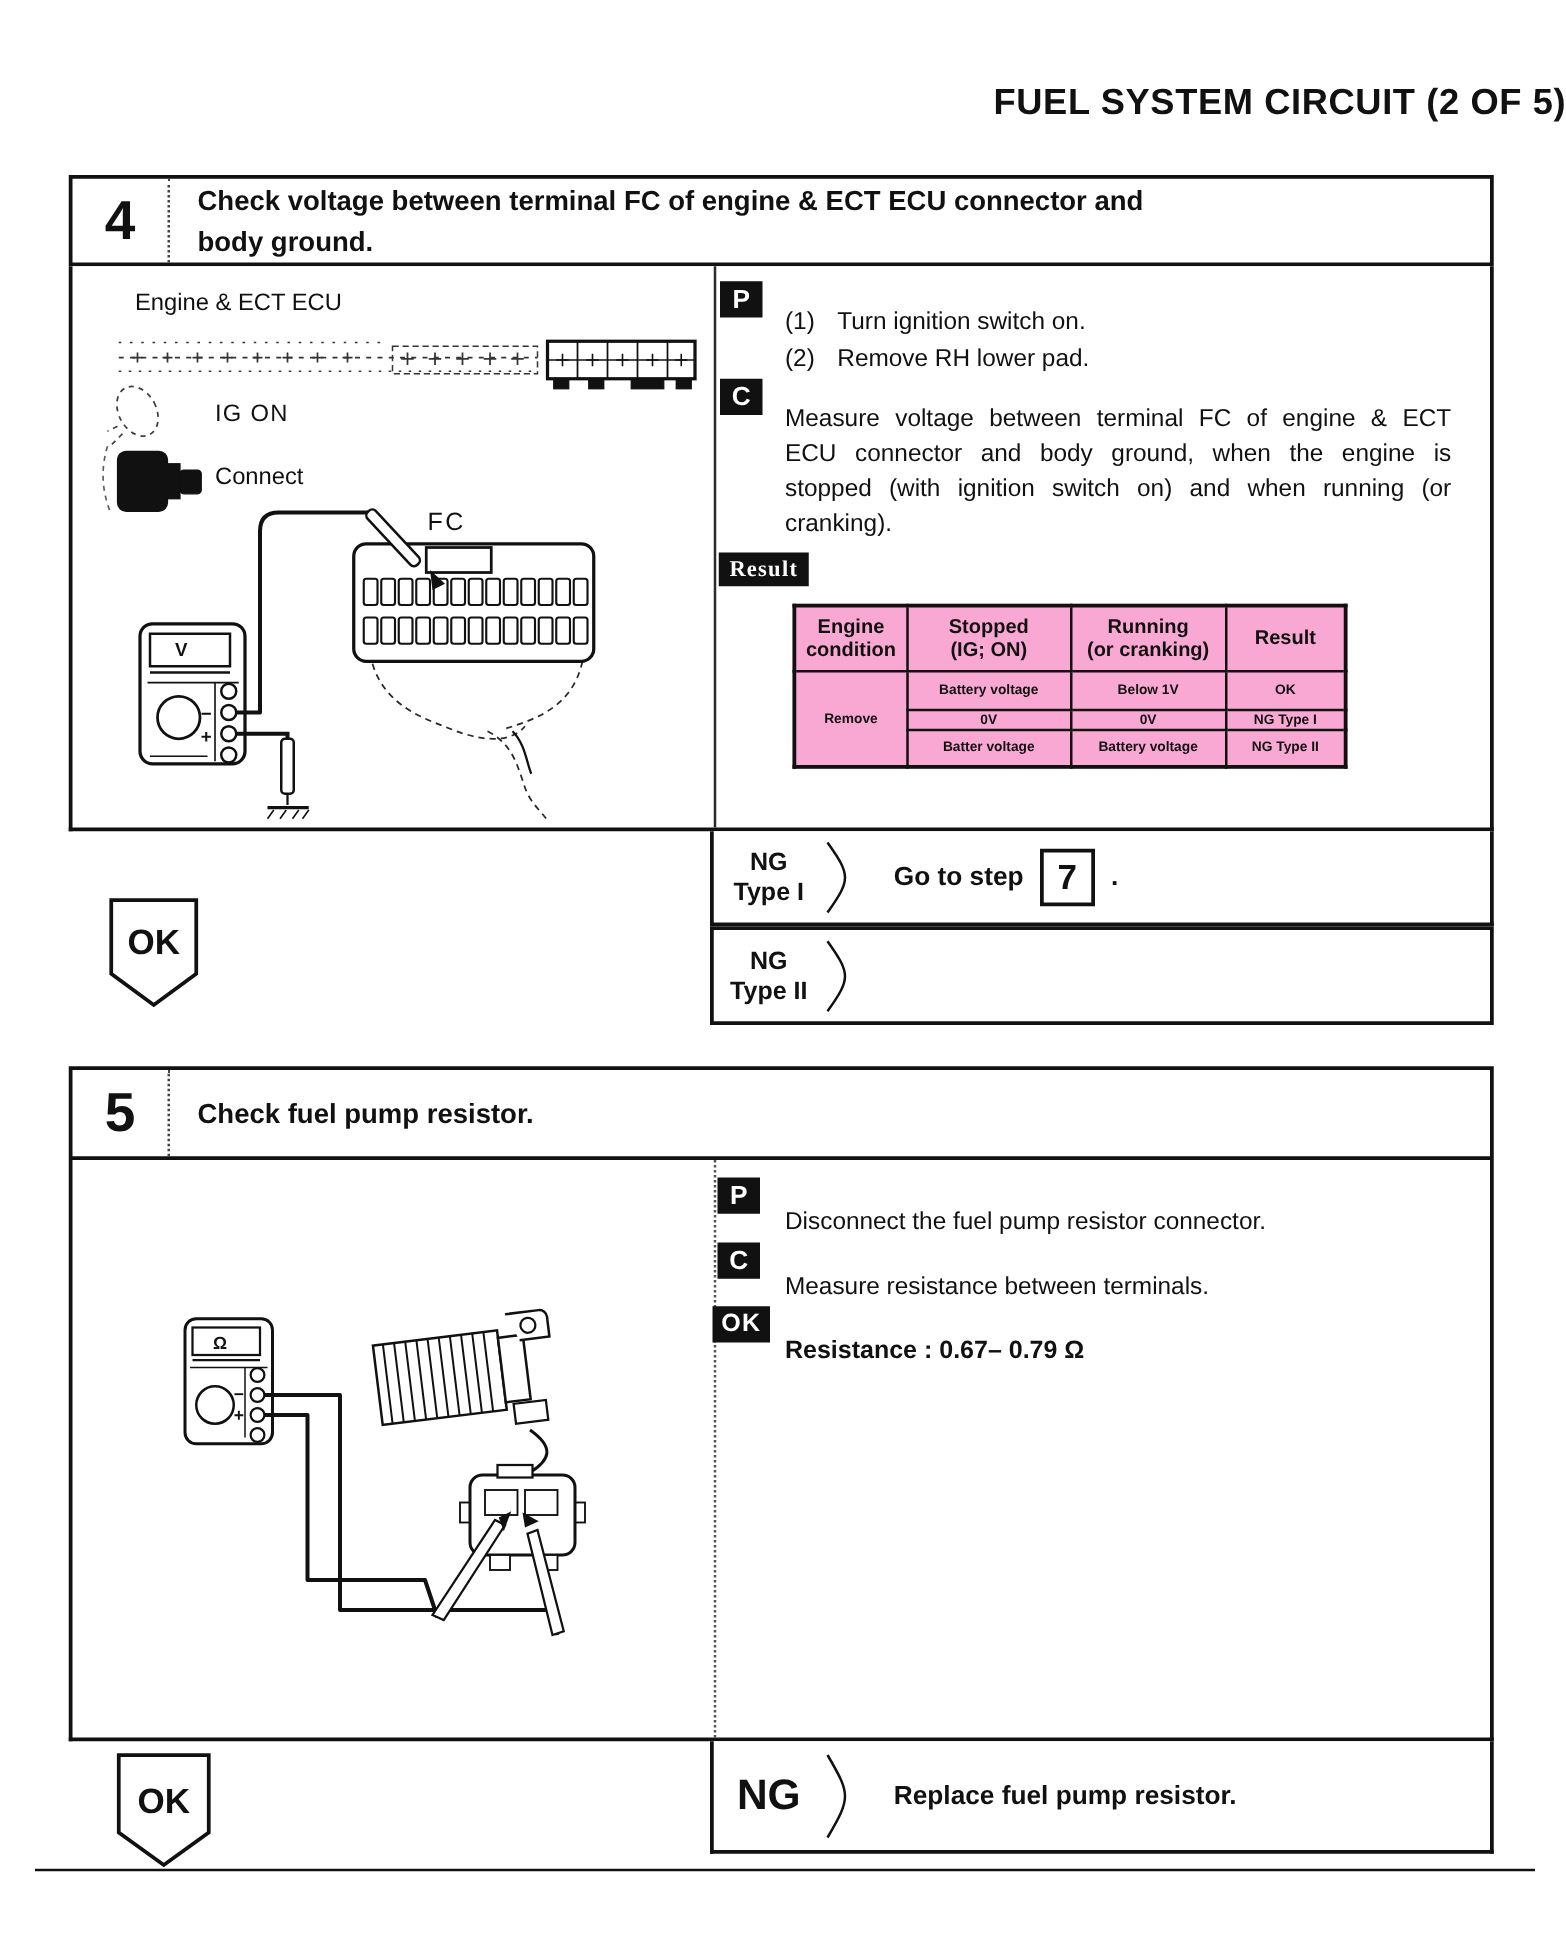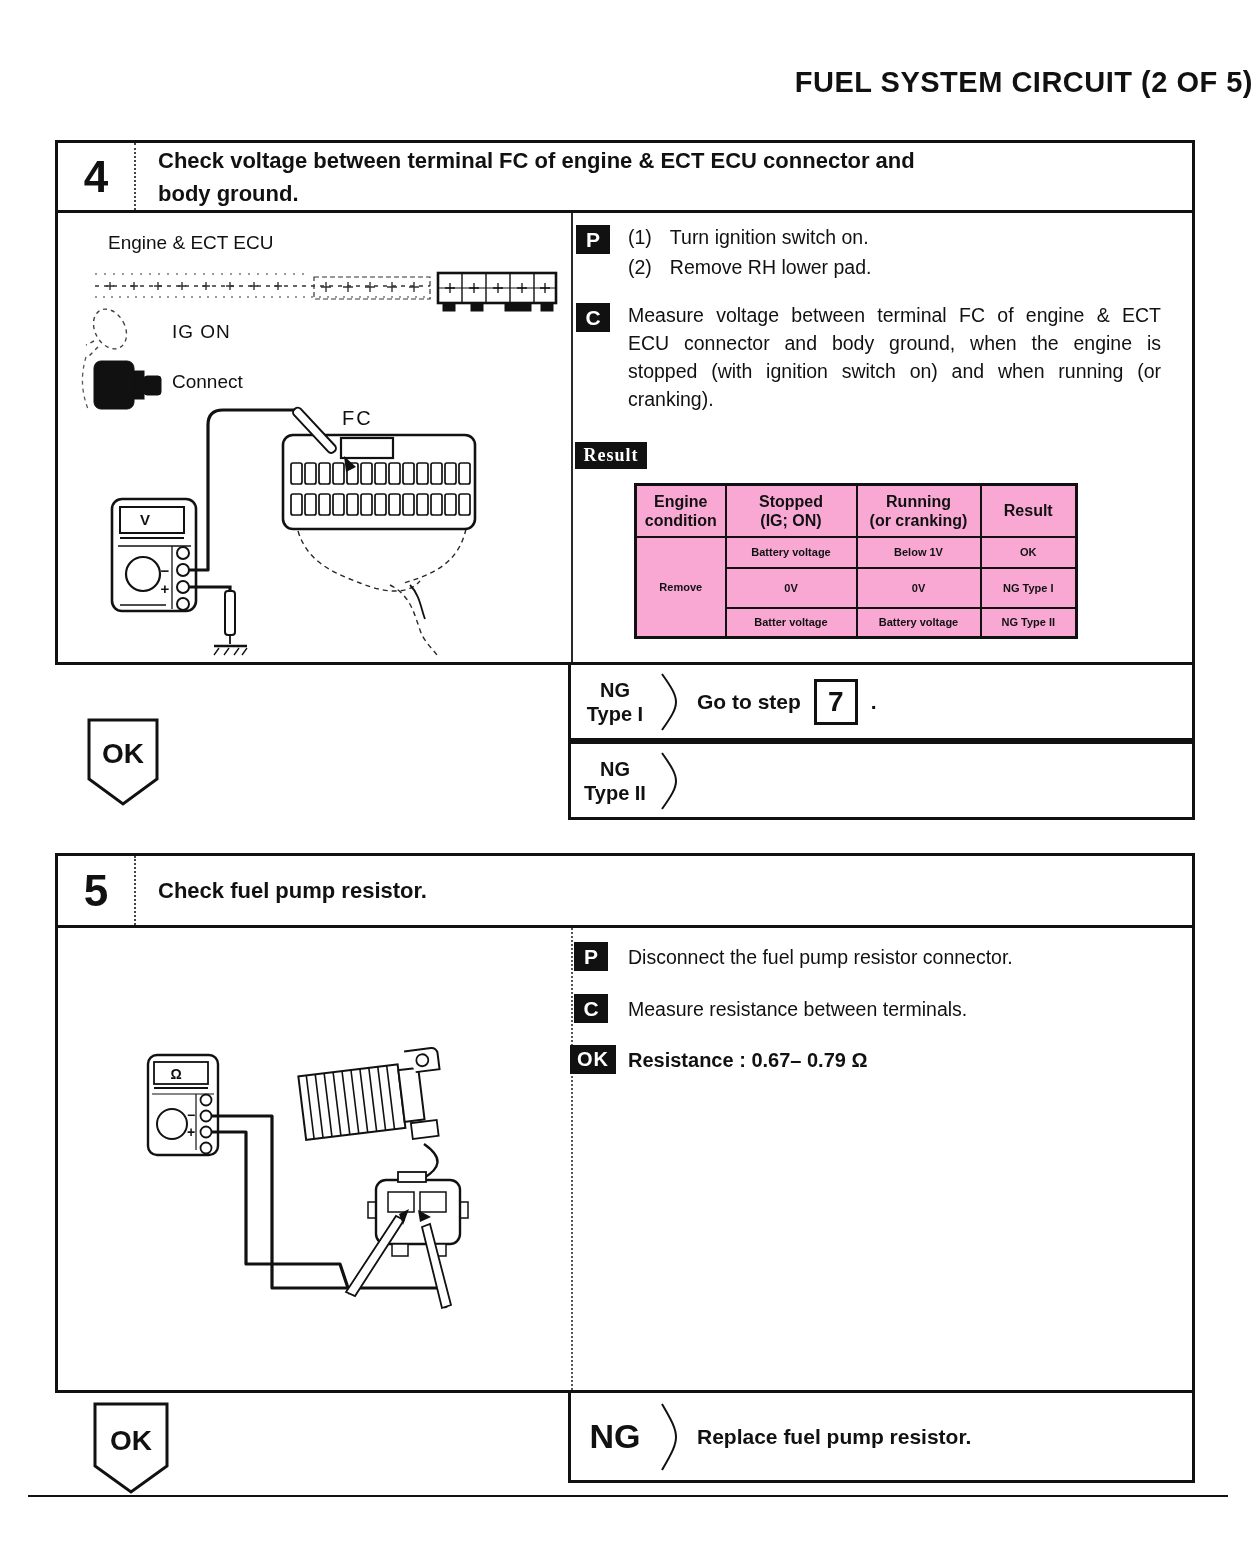"(1) Turn ignition switch on." .bodytext { margin-top: none -> 20px }
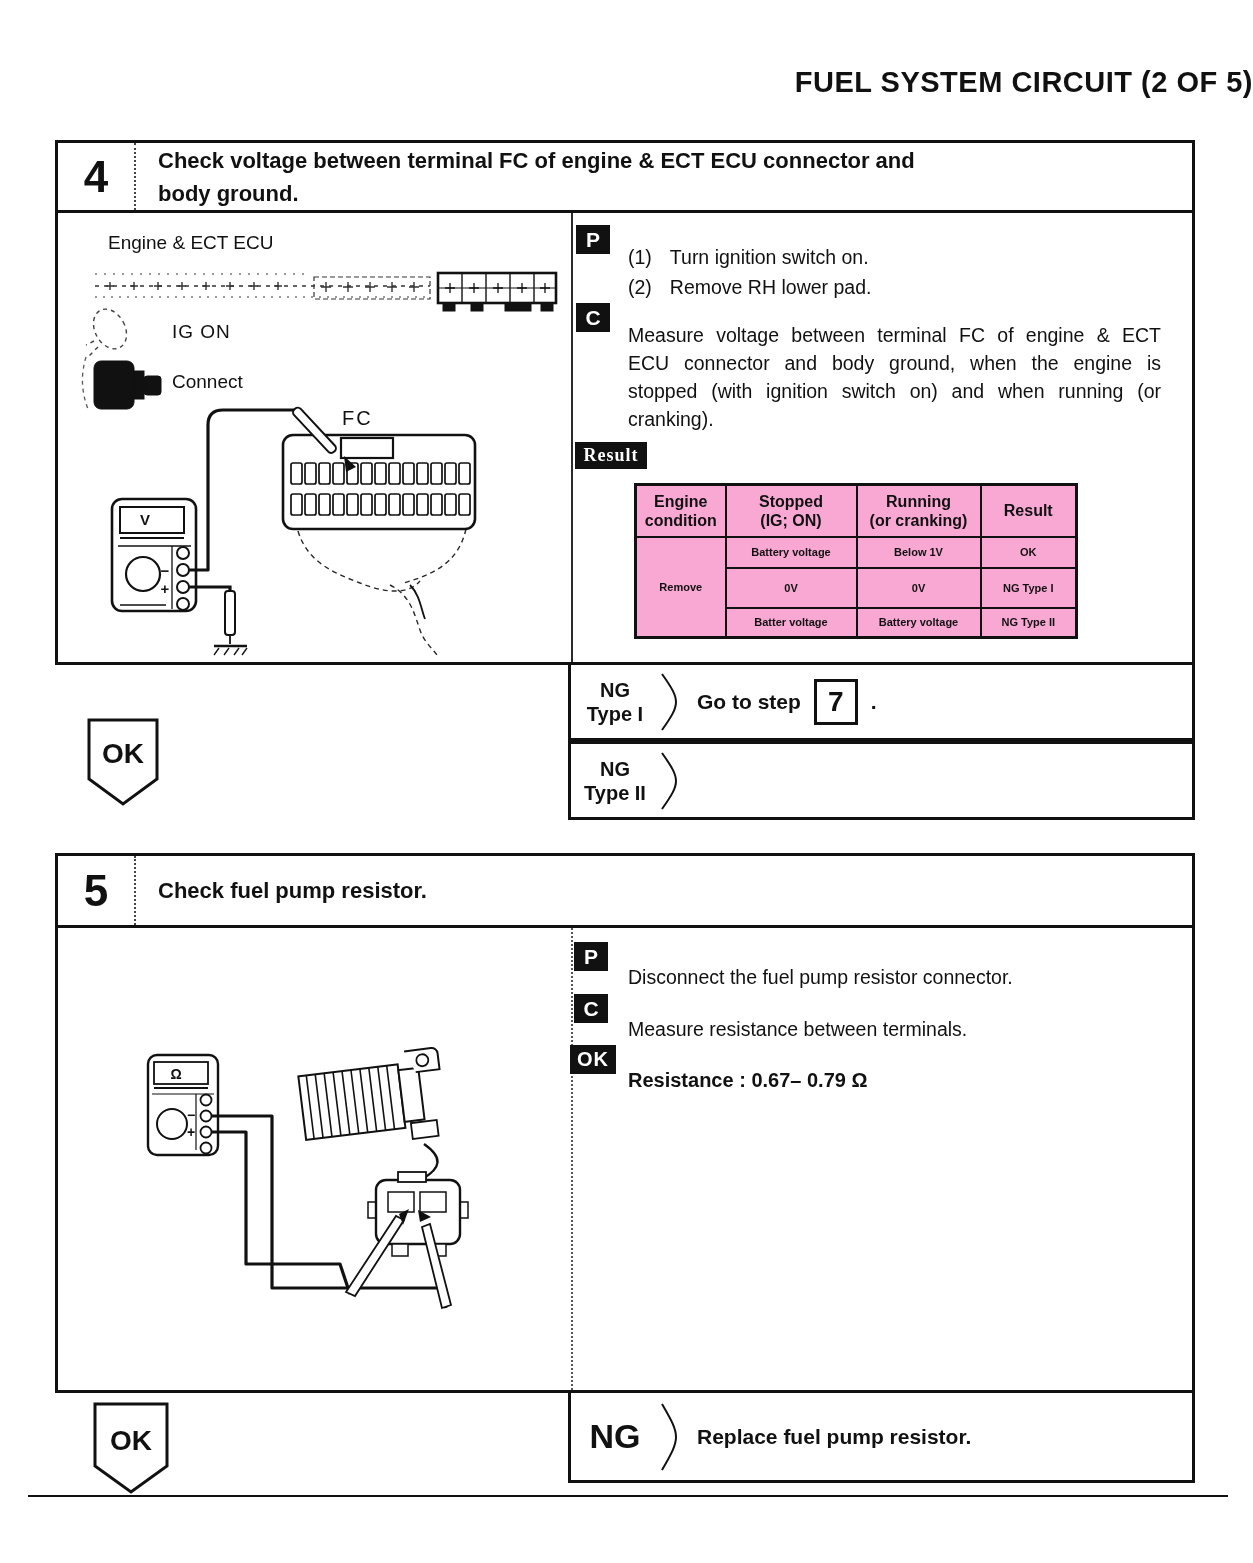"0V" tr { height: 40px -> 16px }
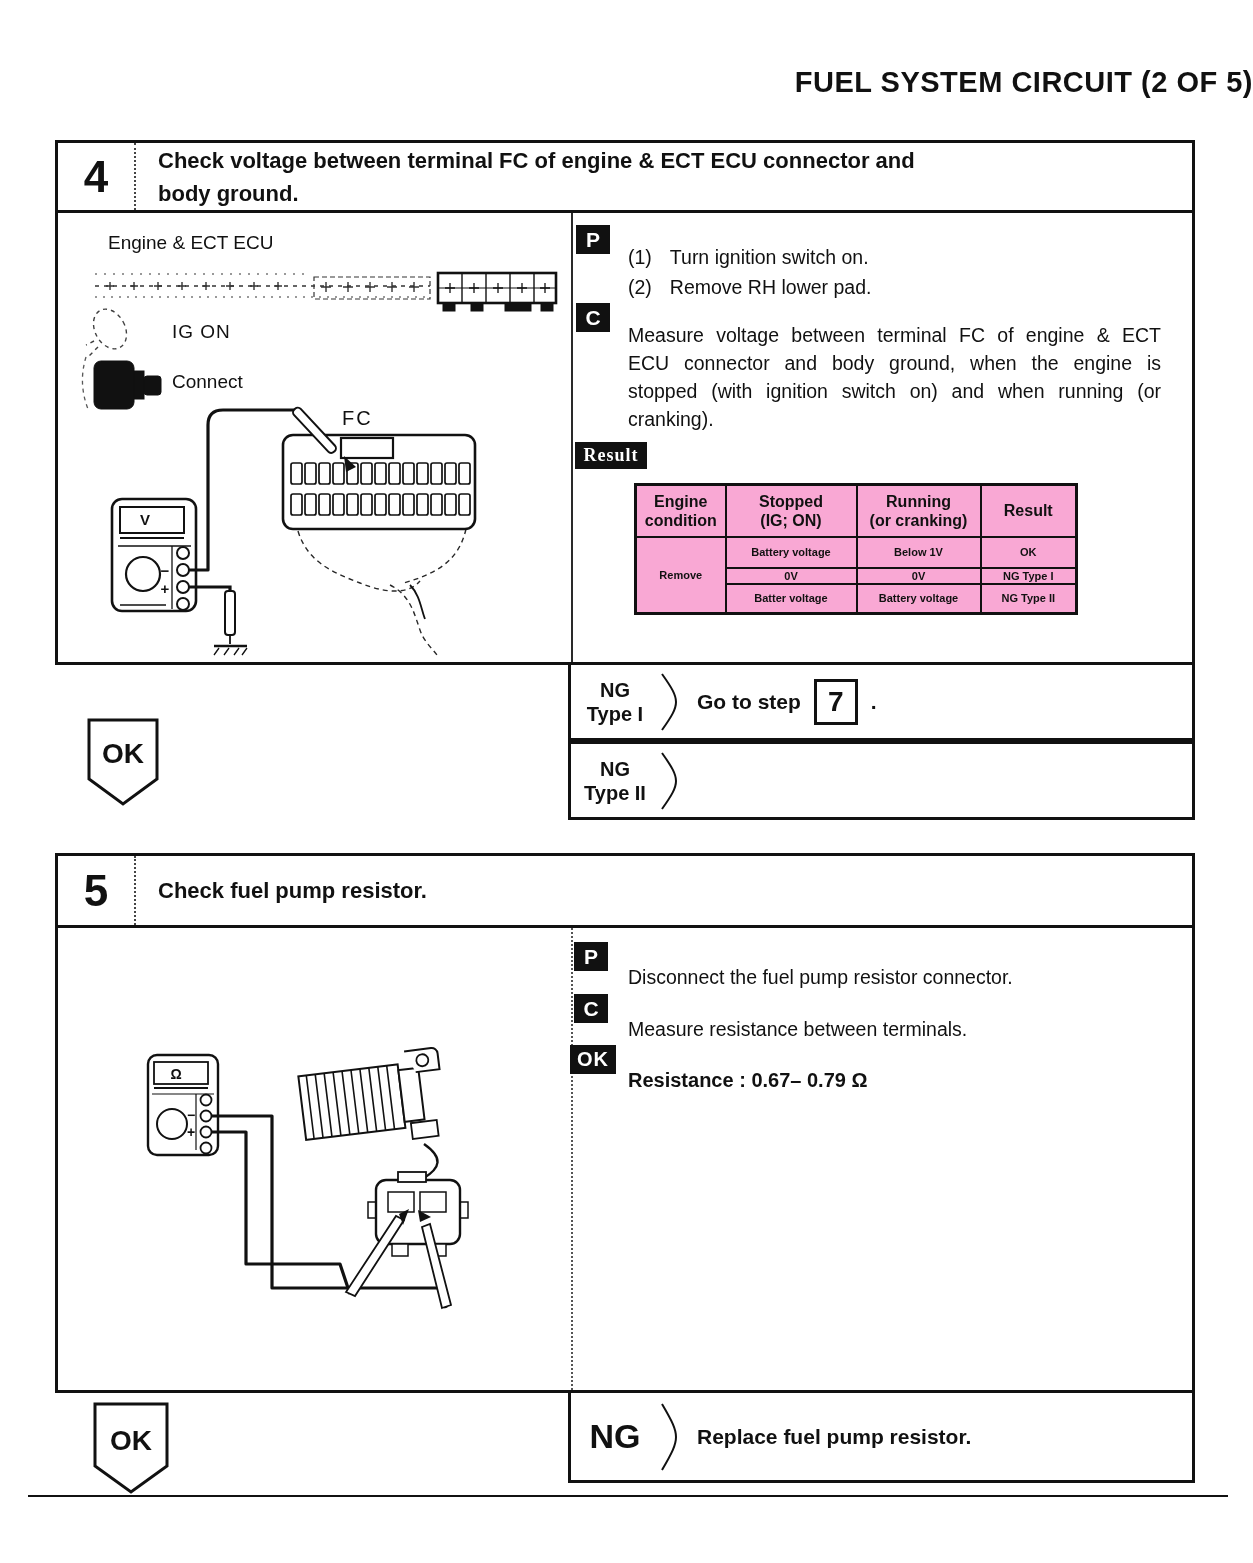"Go to step" .ngtext { margin-left: 18px -> 36px }
